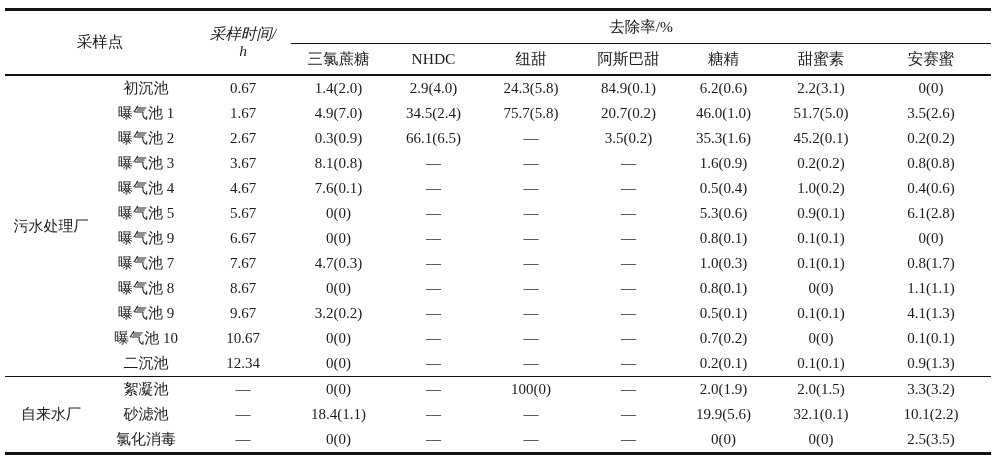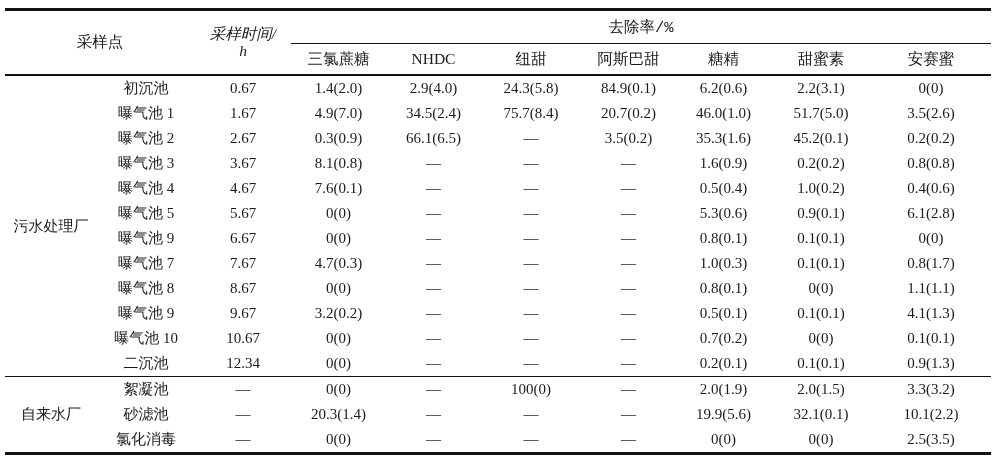"去除率/%" th.removal-span { font-family: Liberation Mono, monospace -> none }
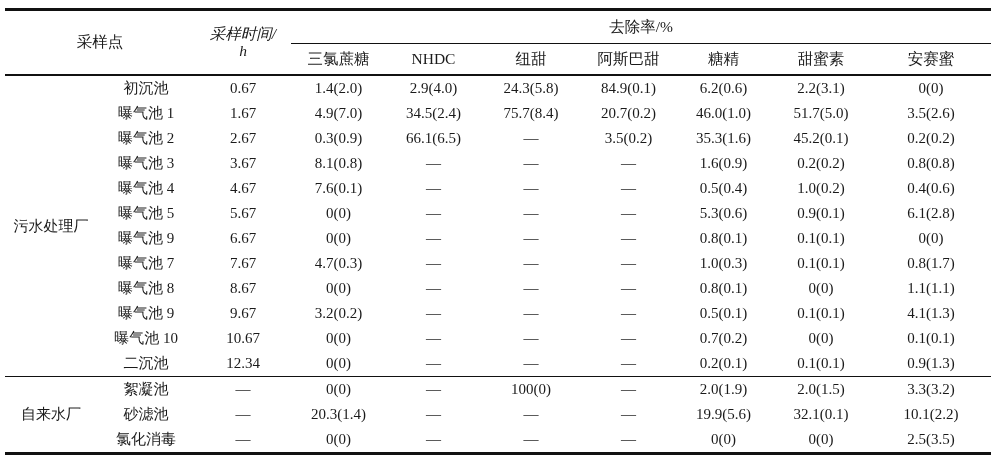"75.7(8.4)" td { text: 8.4 -> 5.8 }
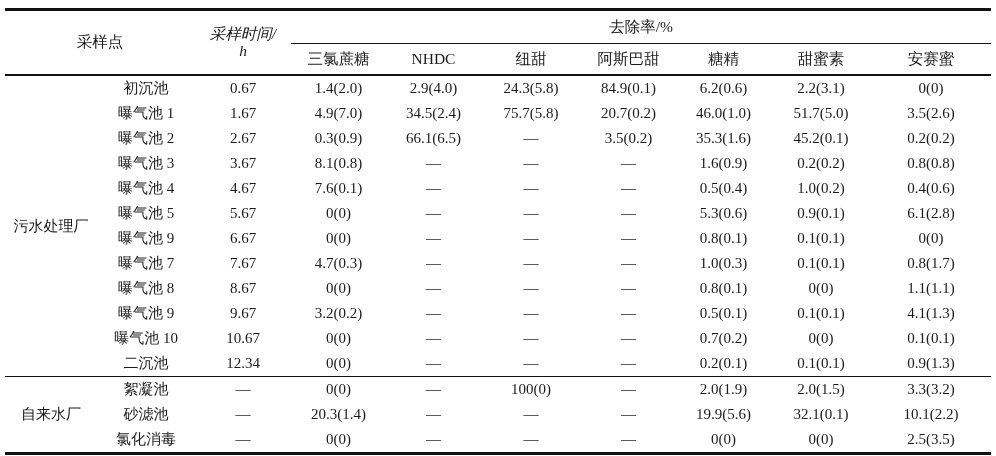"20.3(1.4)" td { text: 20.3(1.4 -> 18.4(1.1 }
